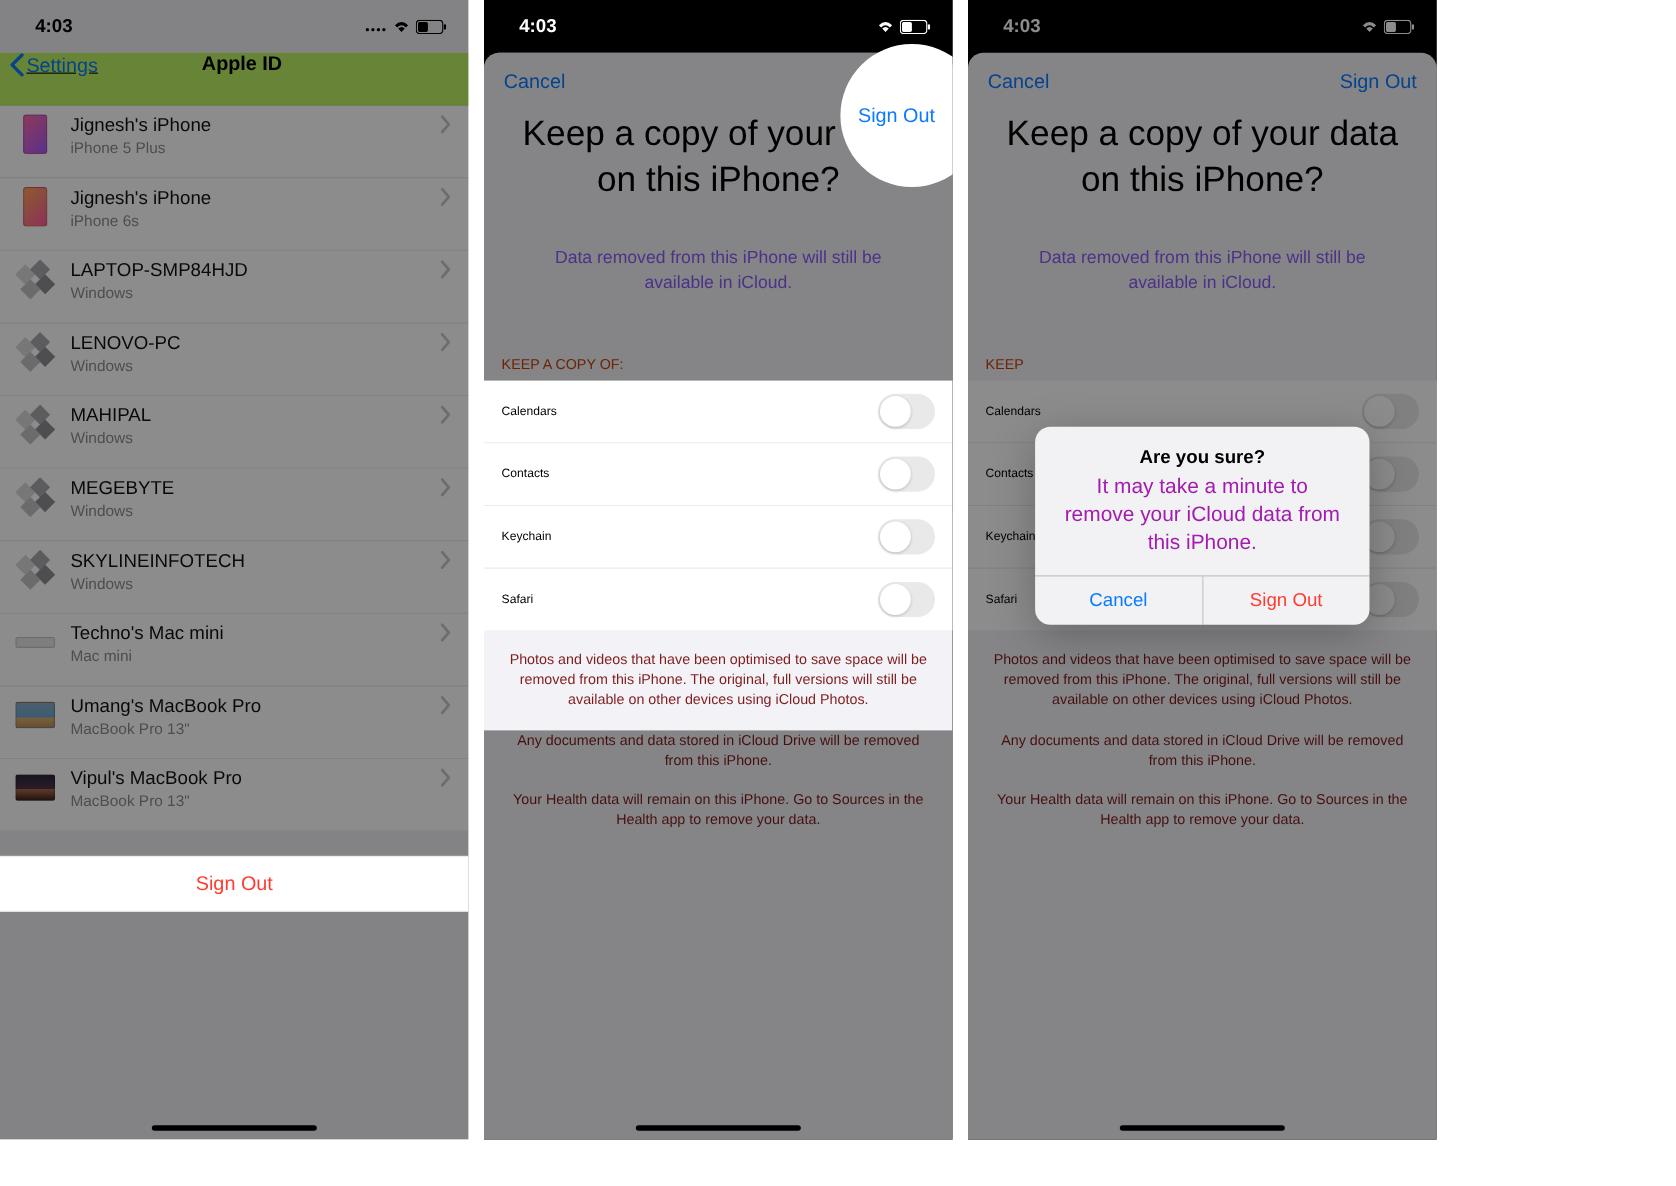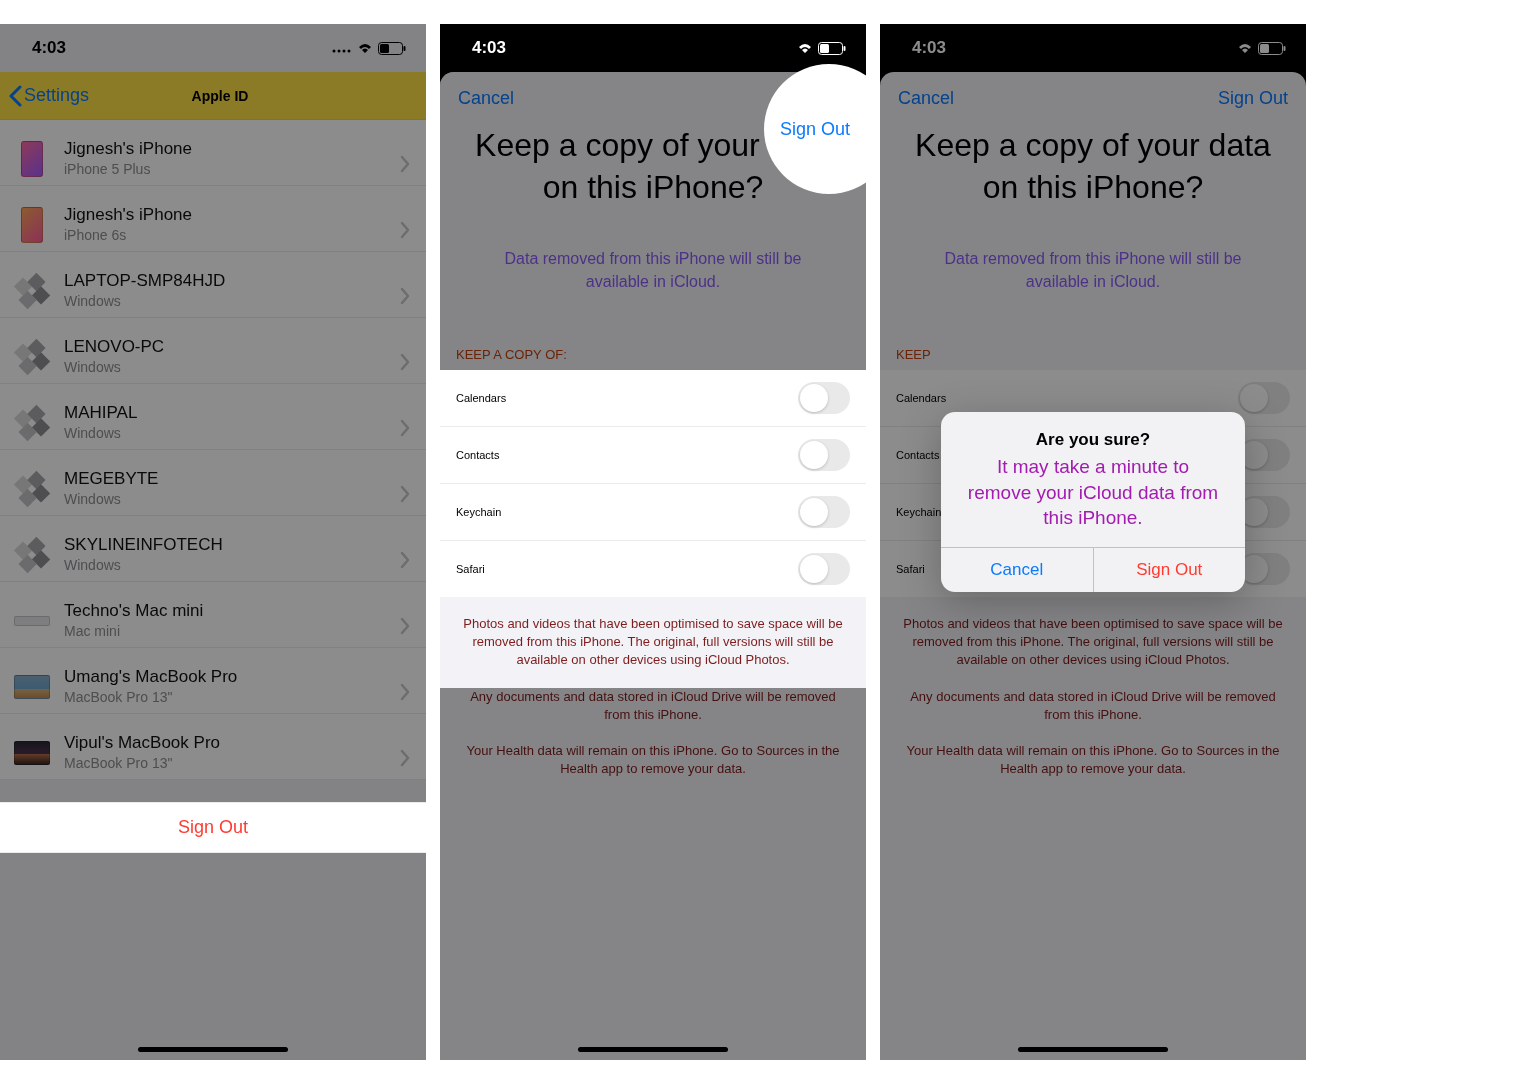"4:03" .phone { margin-top: 24px -> none }
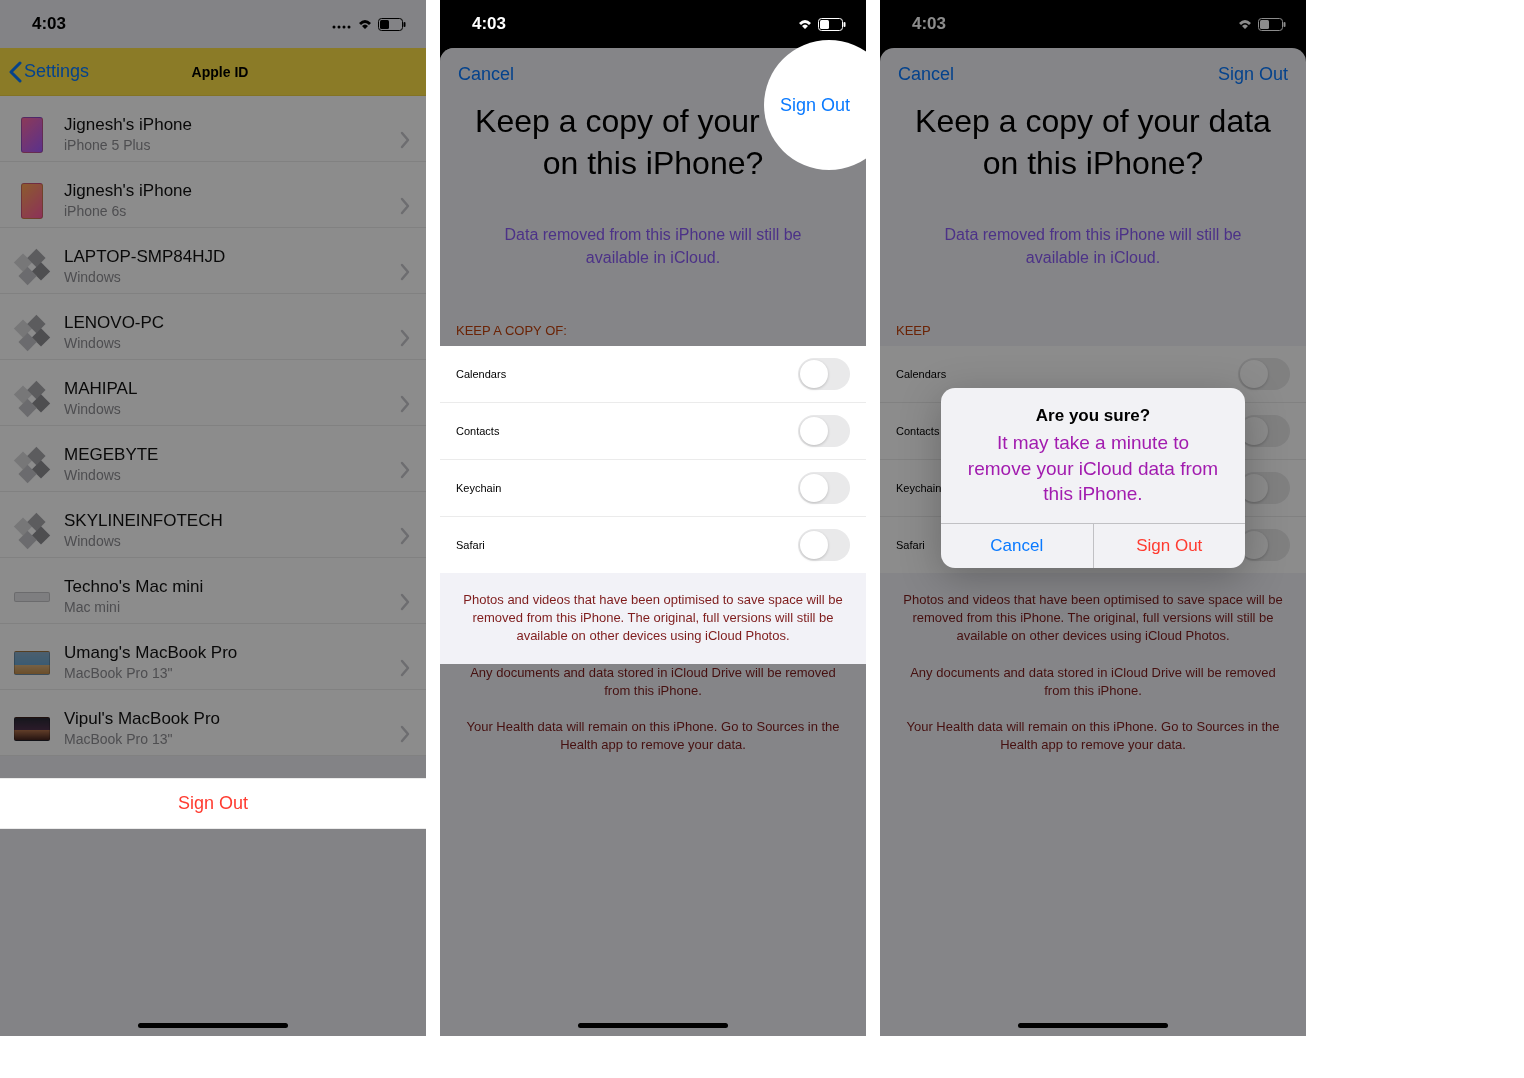"Settings" .nav1 { align-items: center -> flex-start; background: #fde047 -> #bef264; text-decoration: none -> underline }
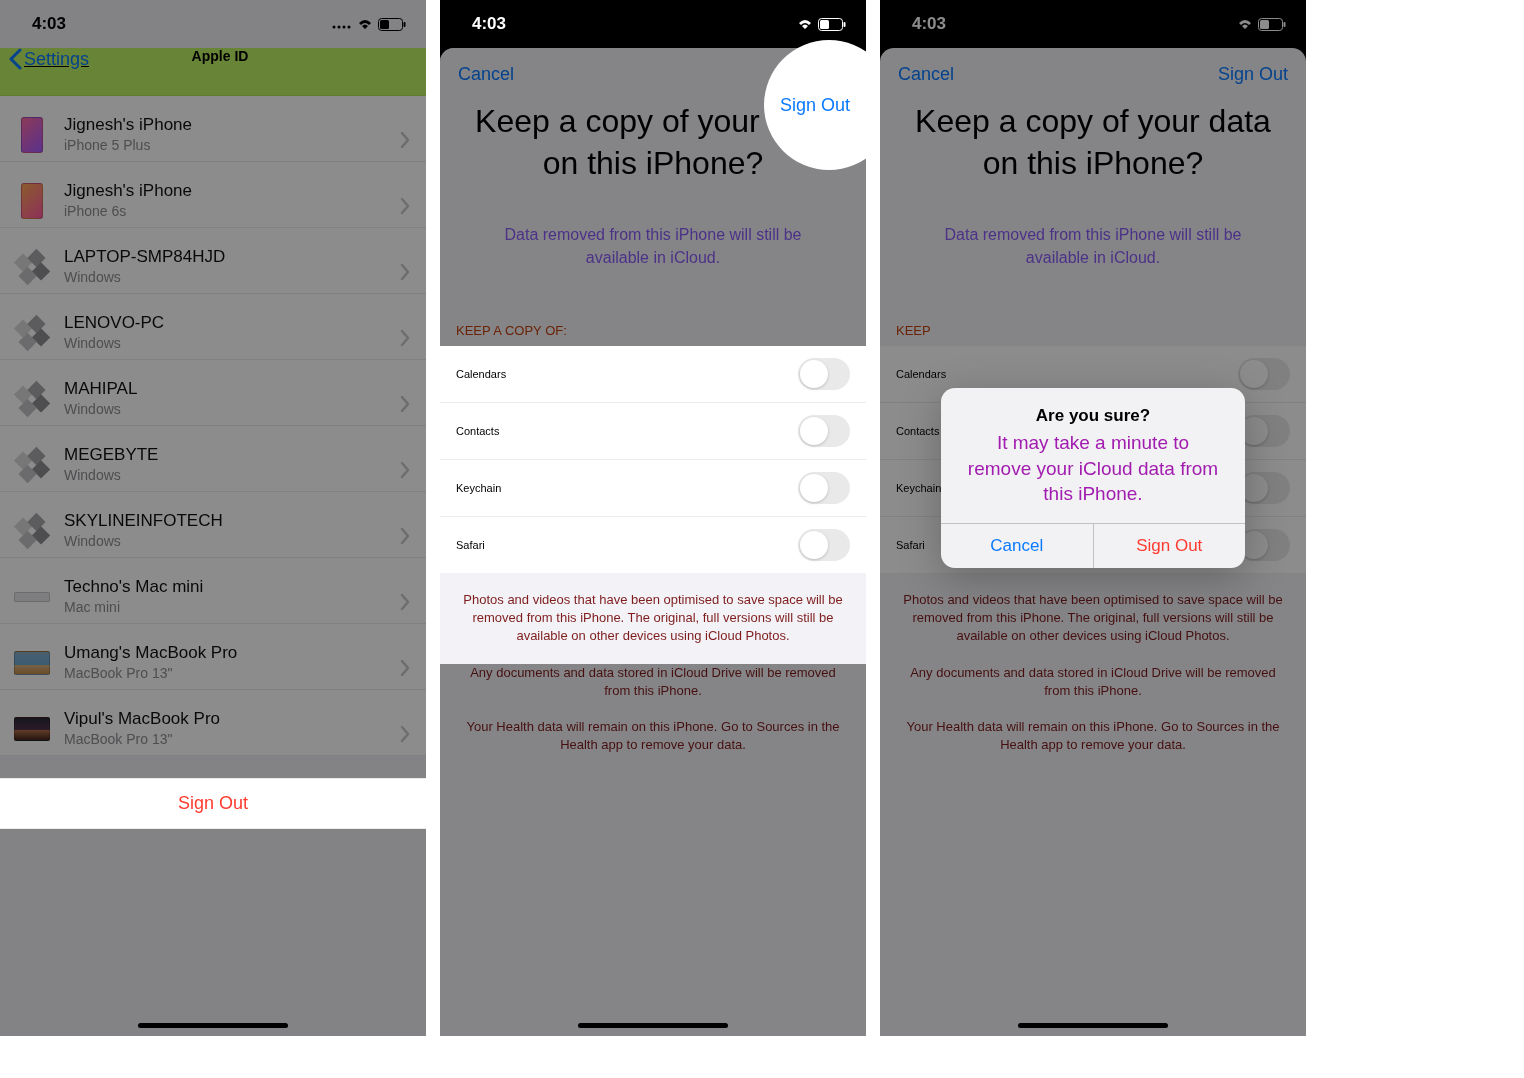"Apple ID" .nav1 .title { font-size: 14px -> 18px }
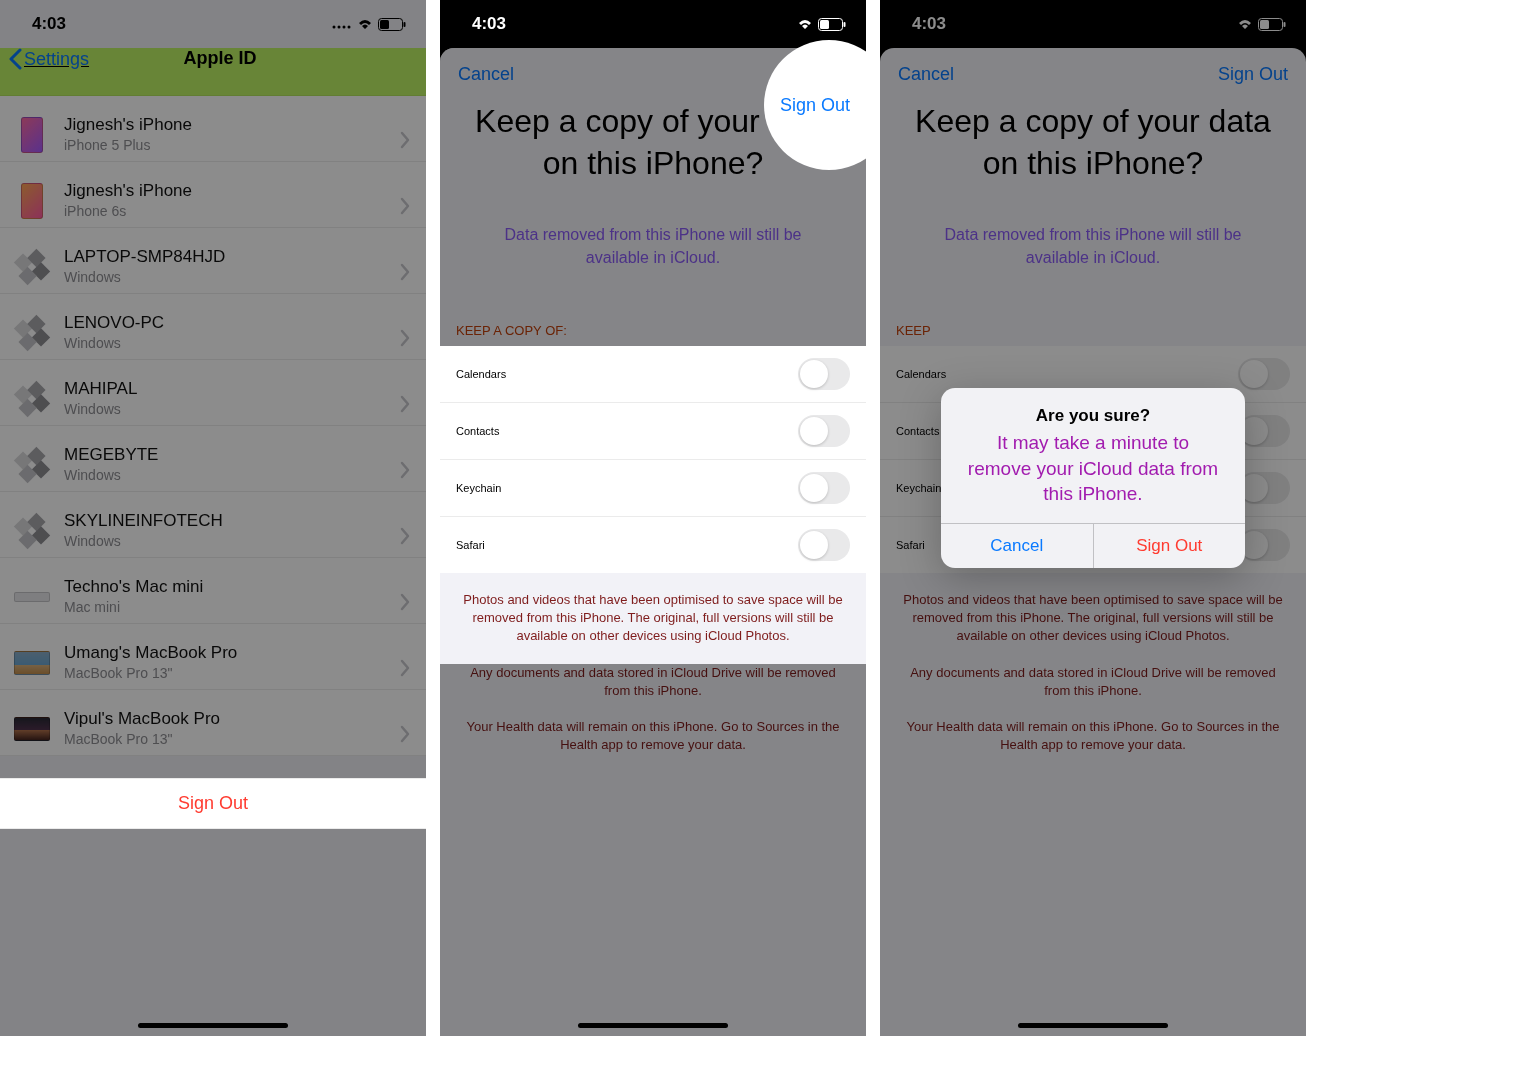"Jignesh's iPhone" .row { align-items: flex-end -> flex-start }
